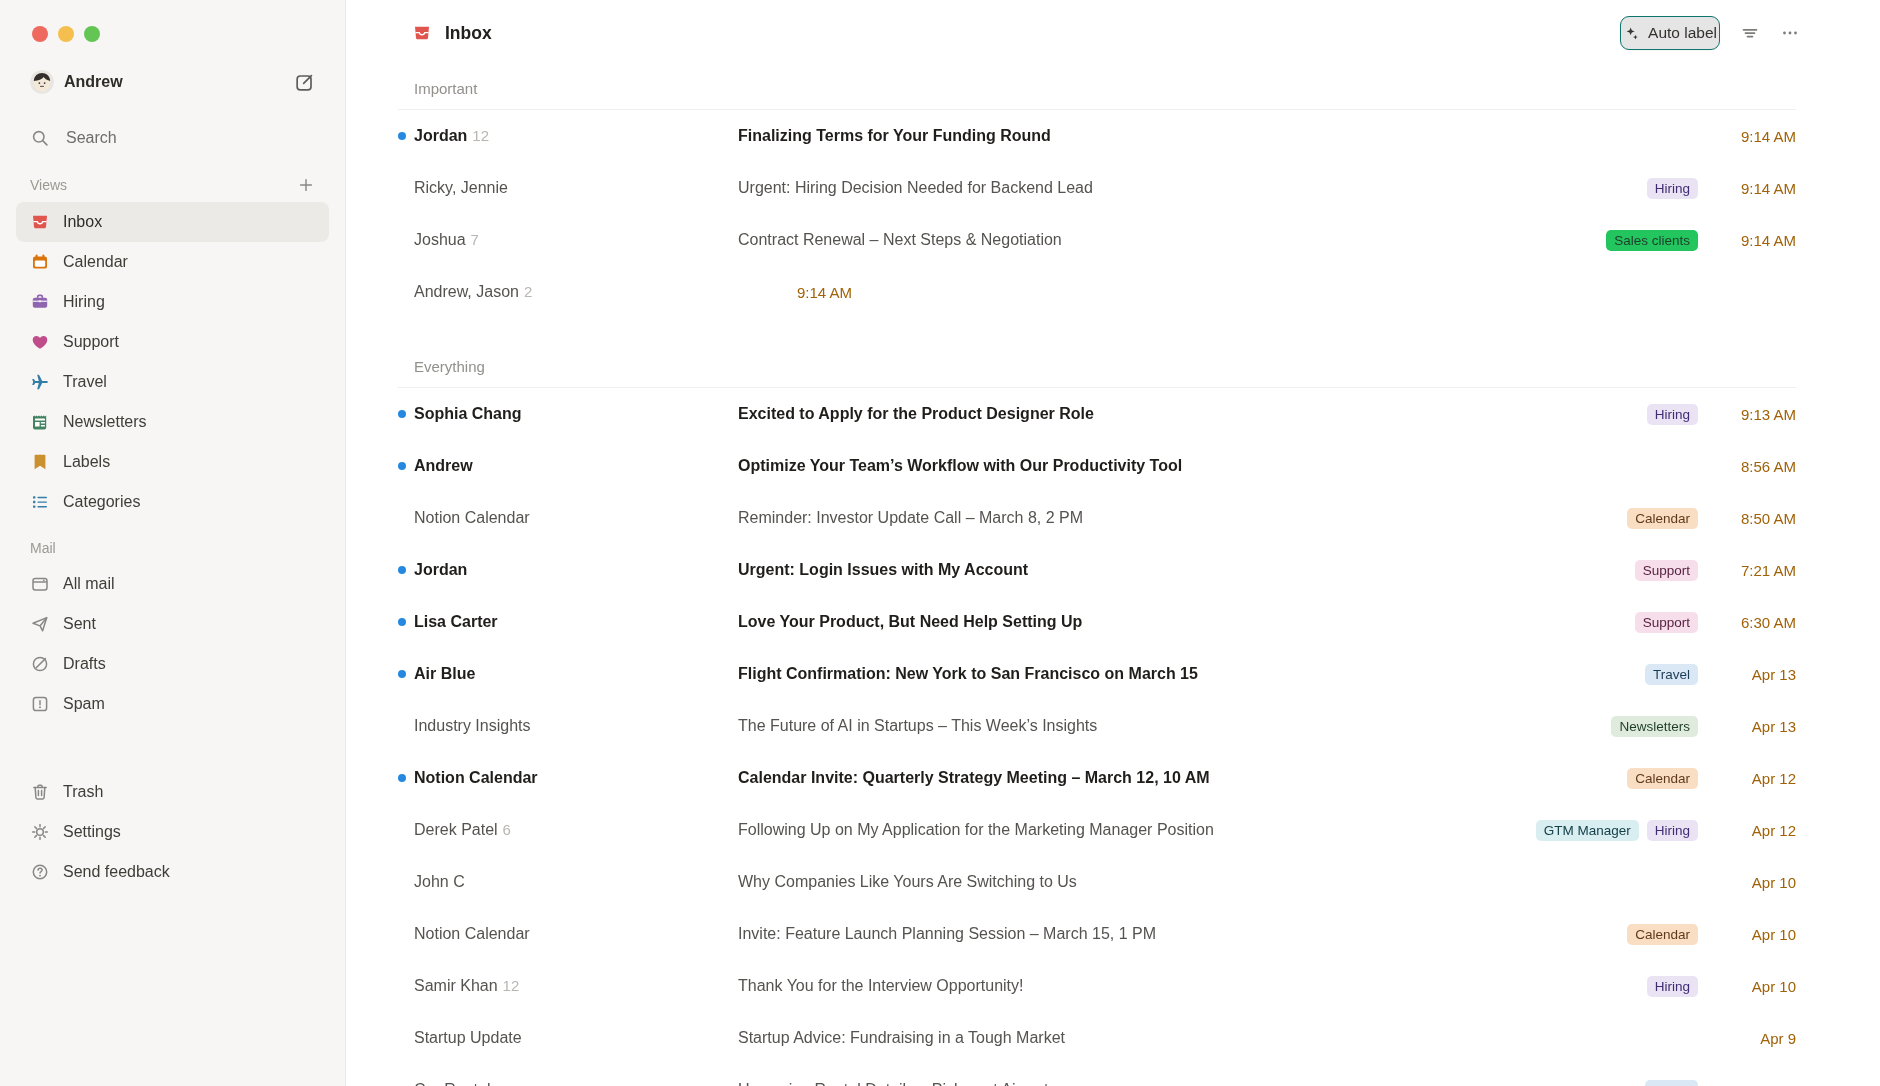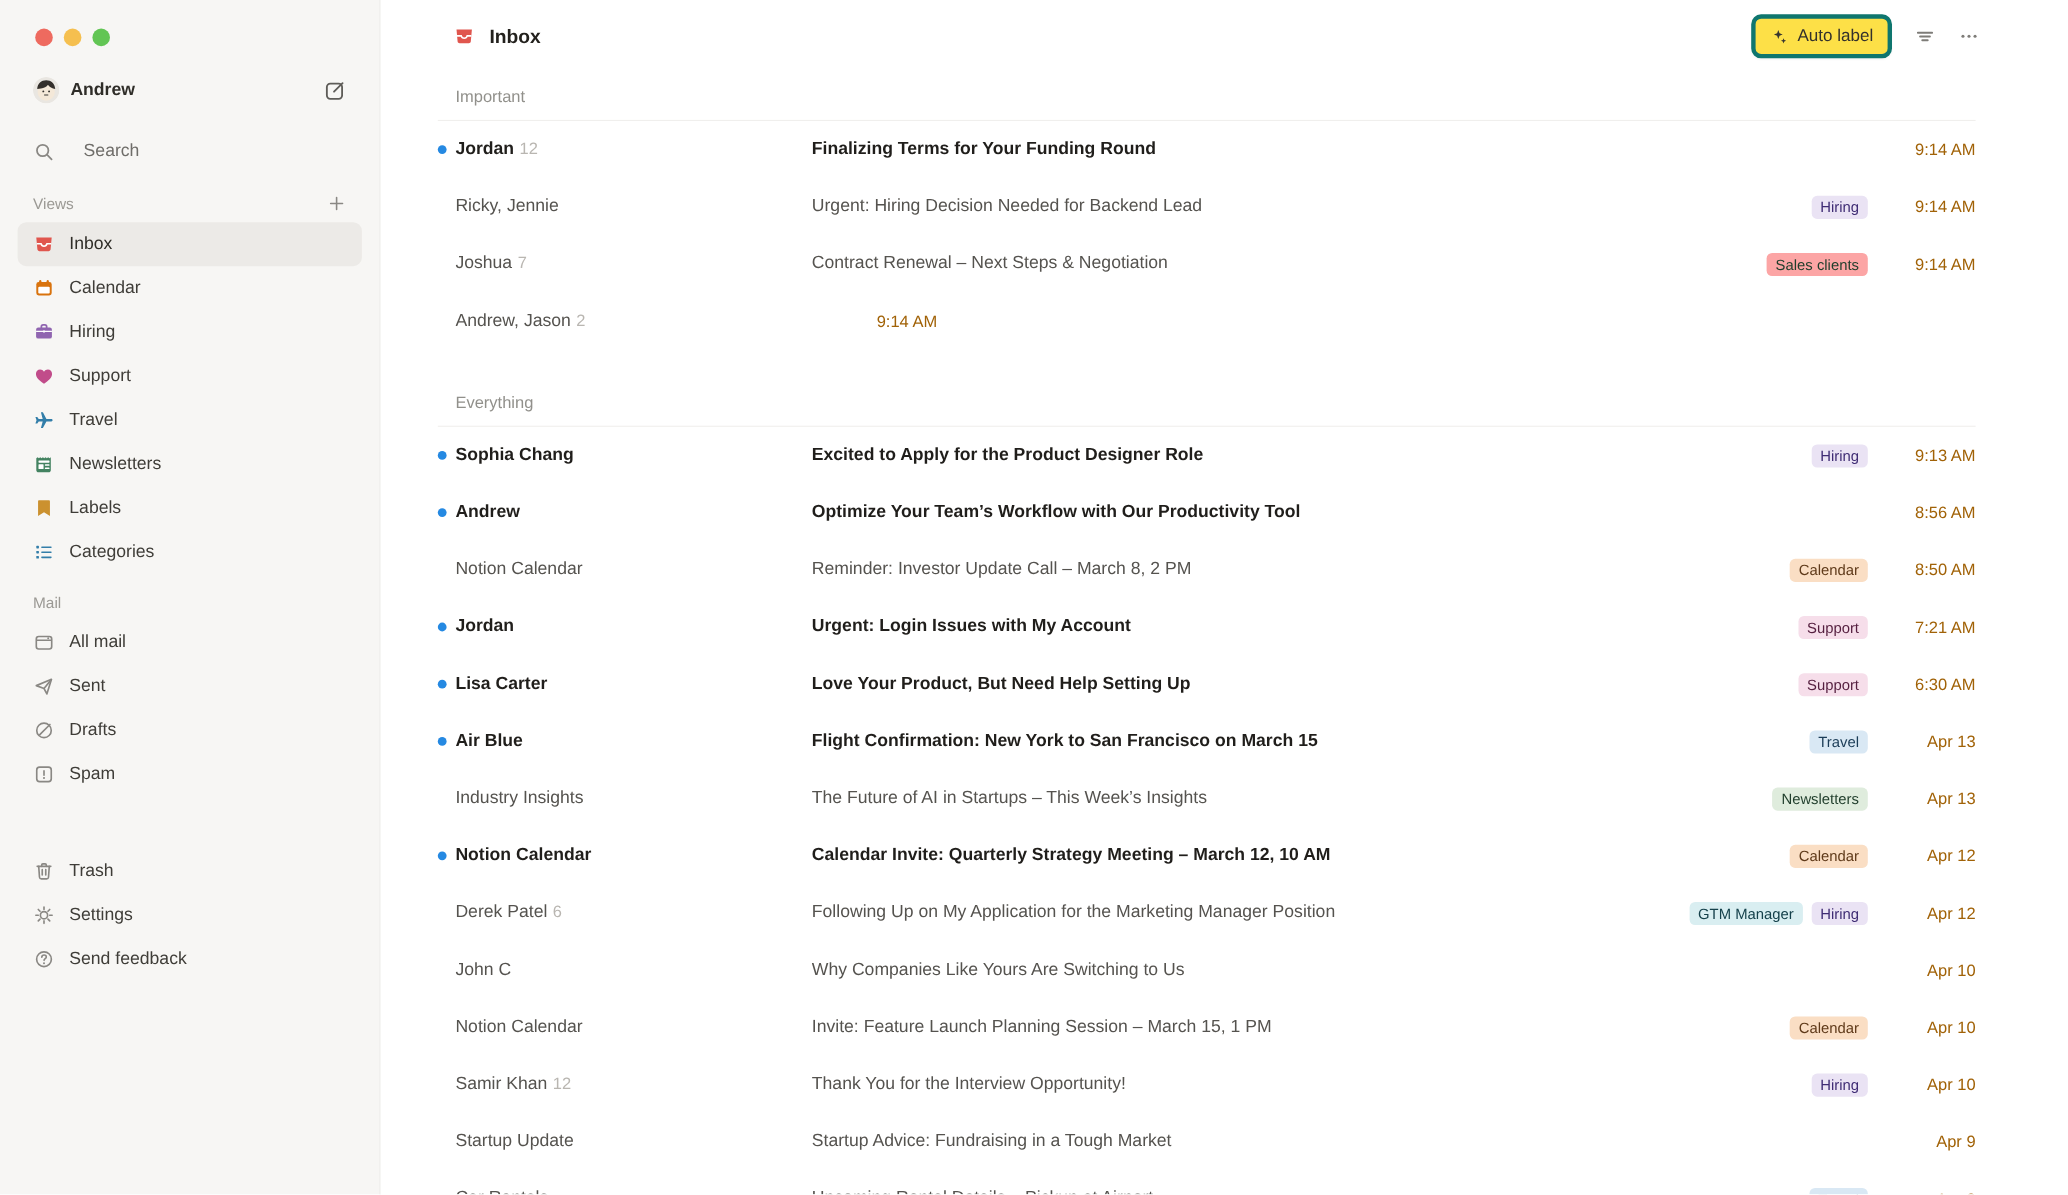"Auto label" .auto-label-btn { background: #fde047 -> #e5e5e5; border: 4px solid #0f766e -> 1px solid #0f766e; padding: 7px 13px -> 7px 2px }
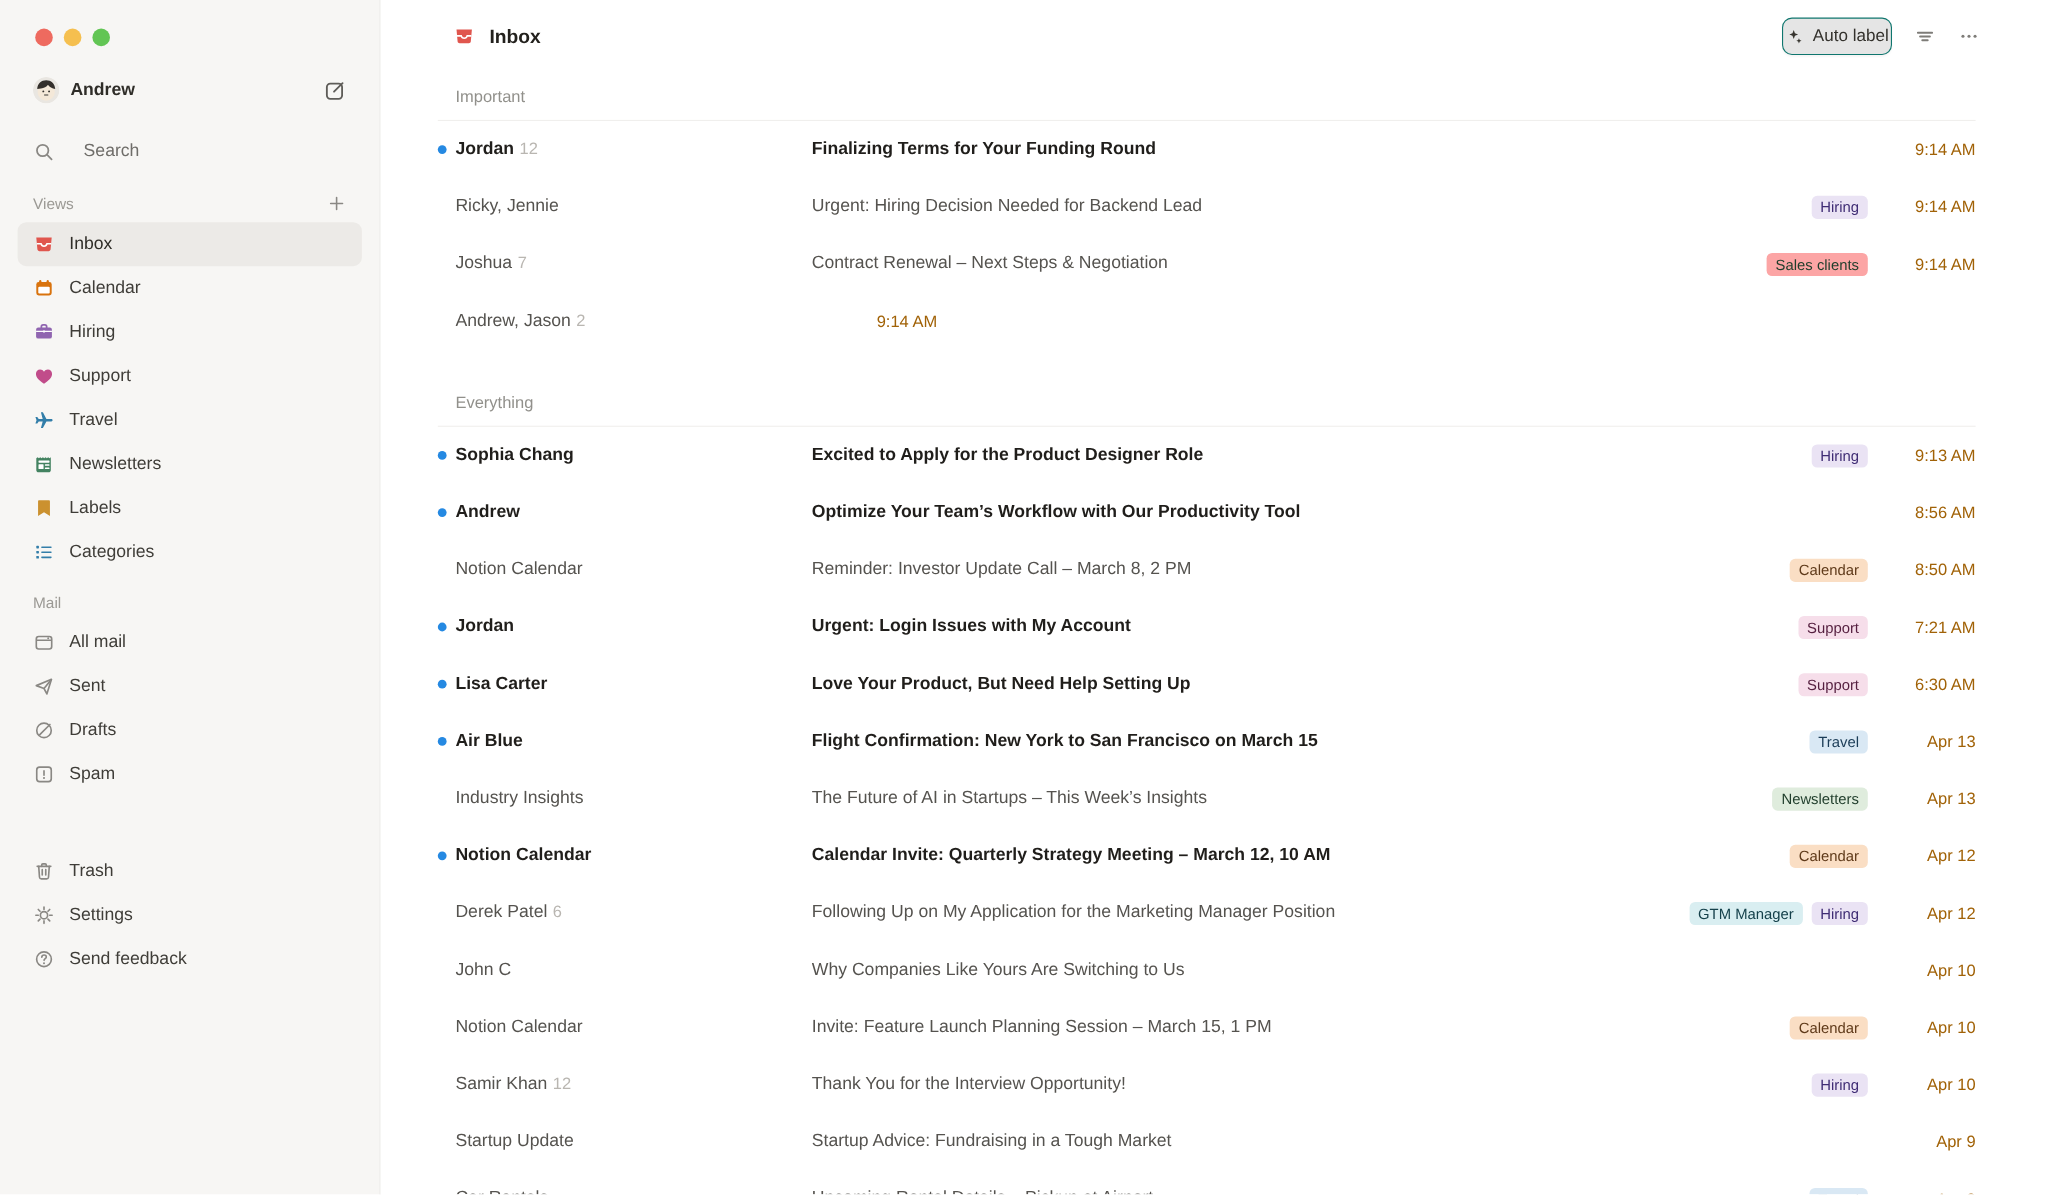"Search" .search { gap: 26px -> 16px }
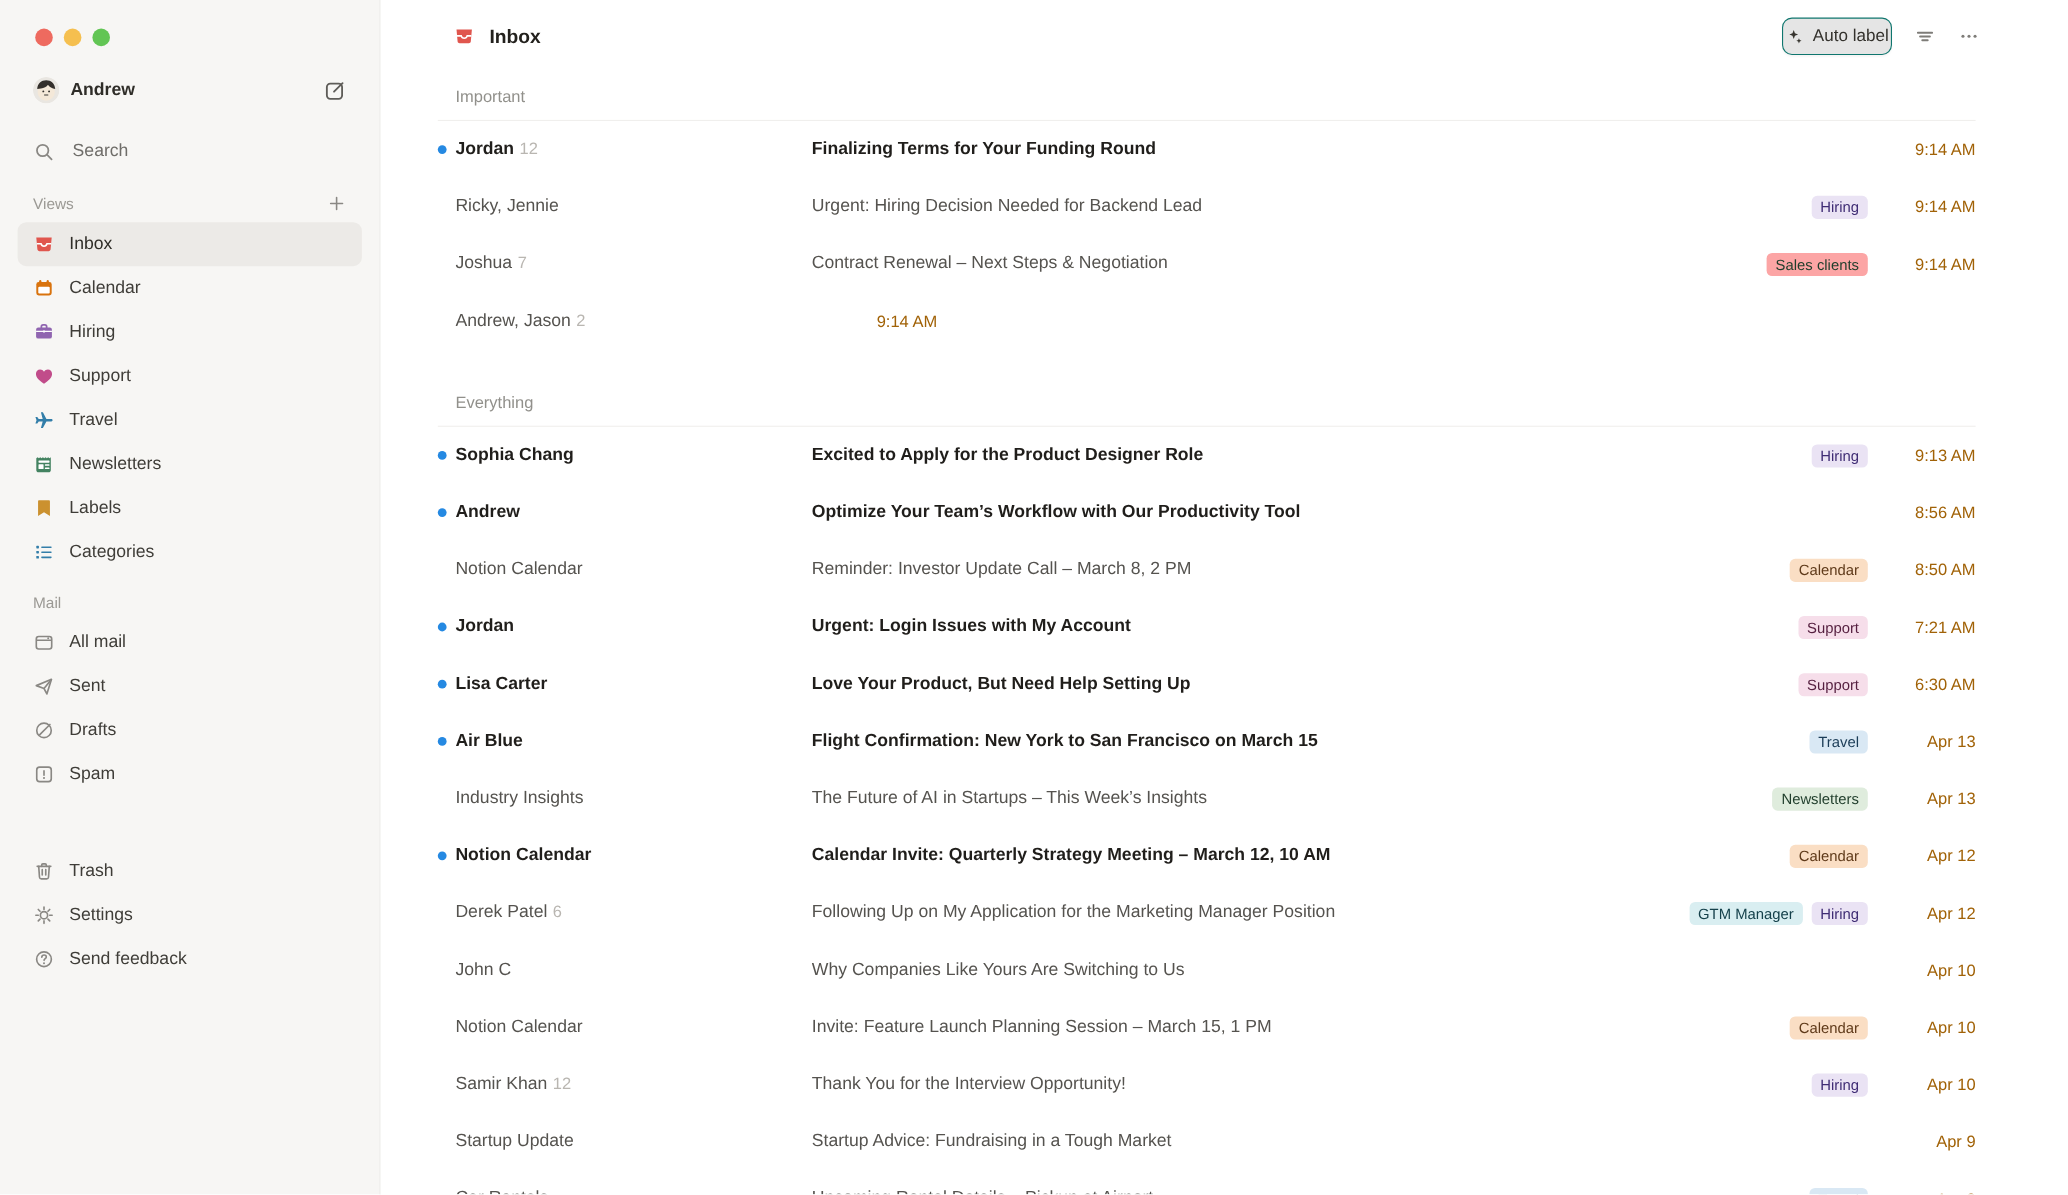"Sales clients" span.tag { background: #fca5a5 -> #22c55e }
